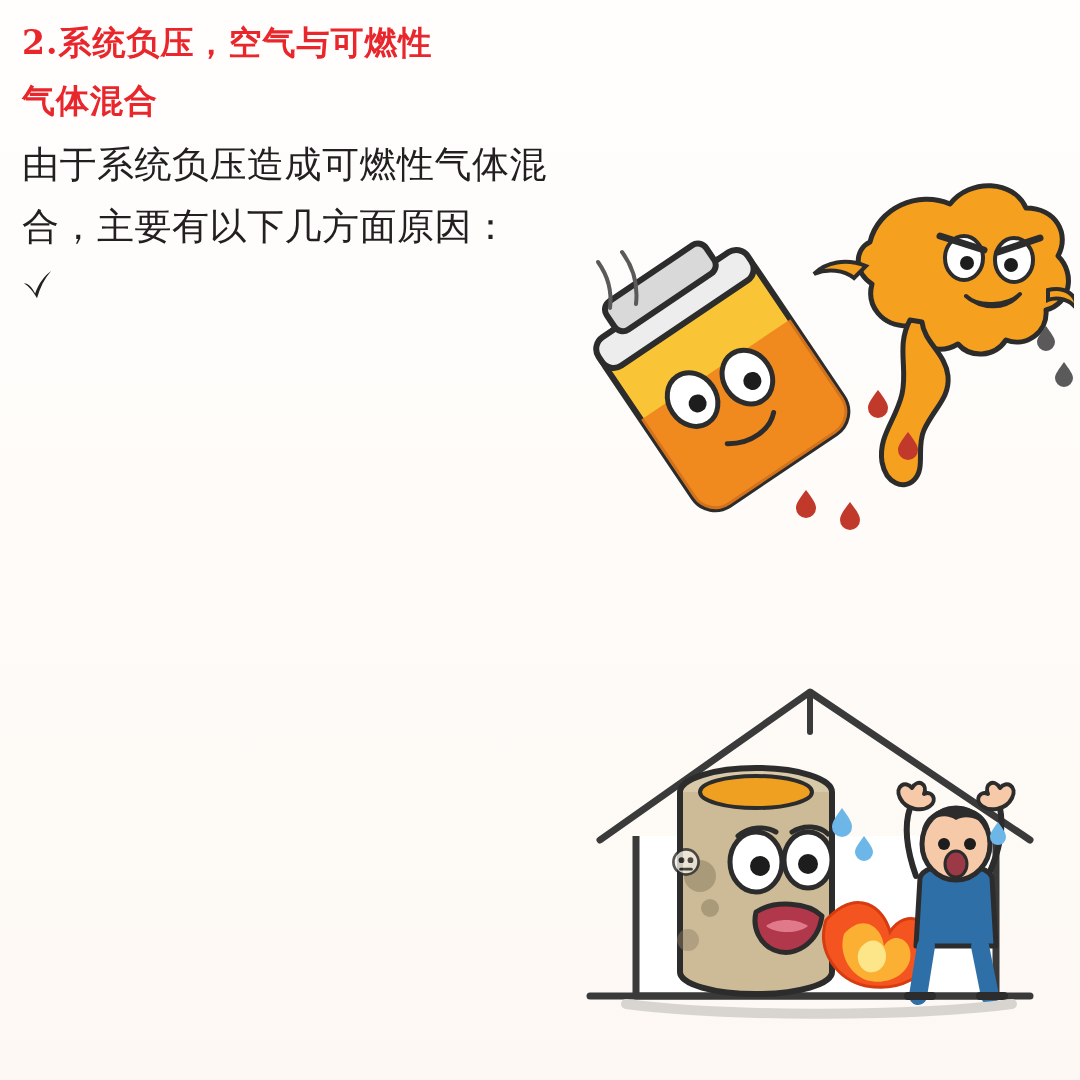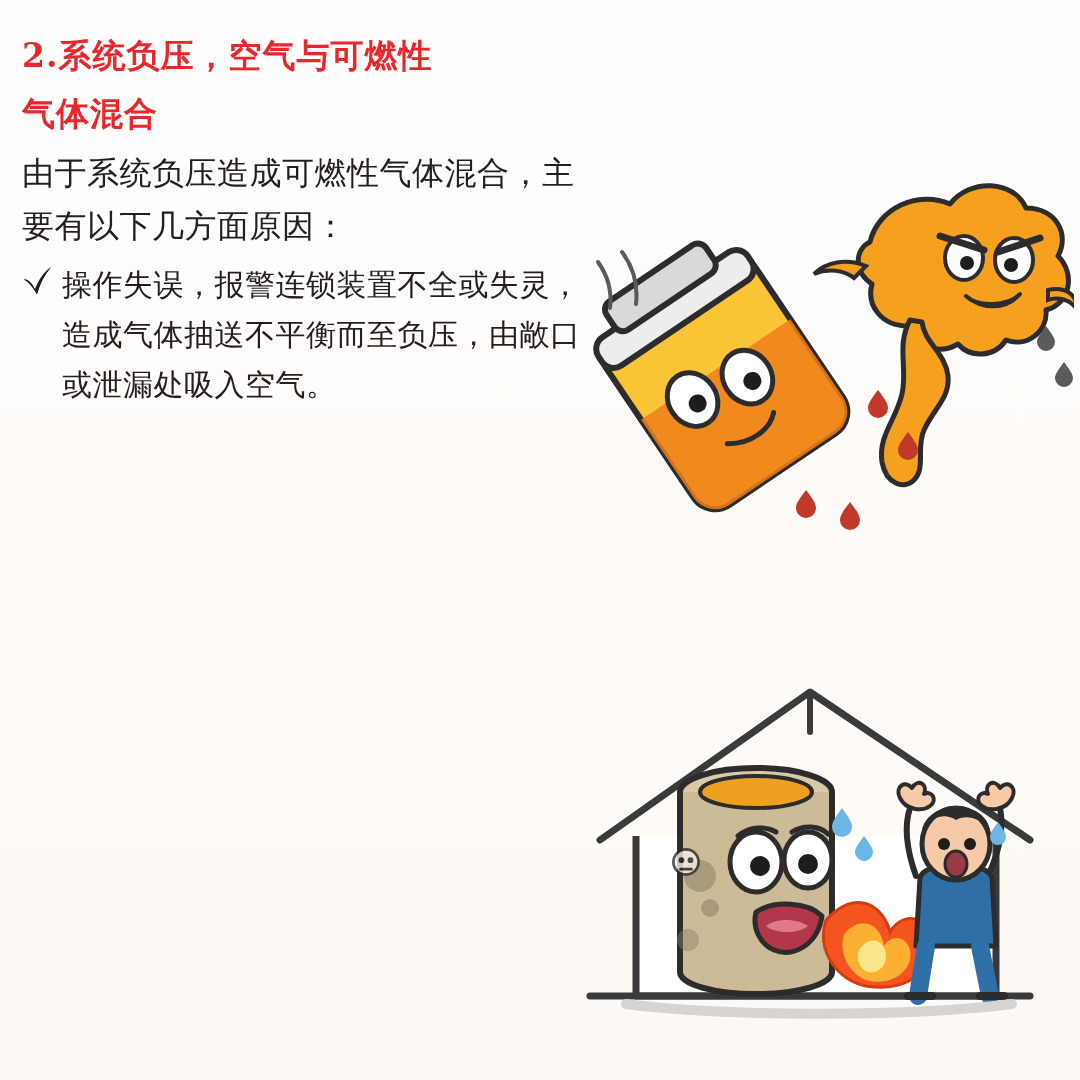"2.系统负压，空气与可燃性" .text-col { top: 27px -> 14px }
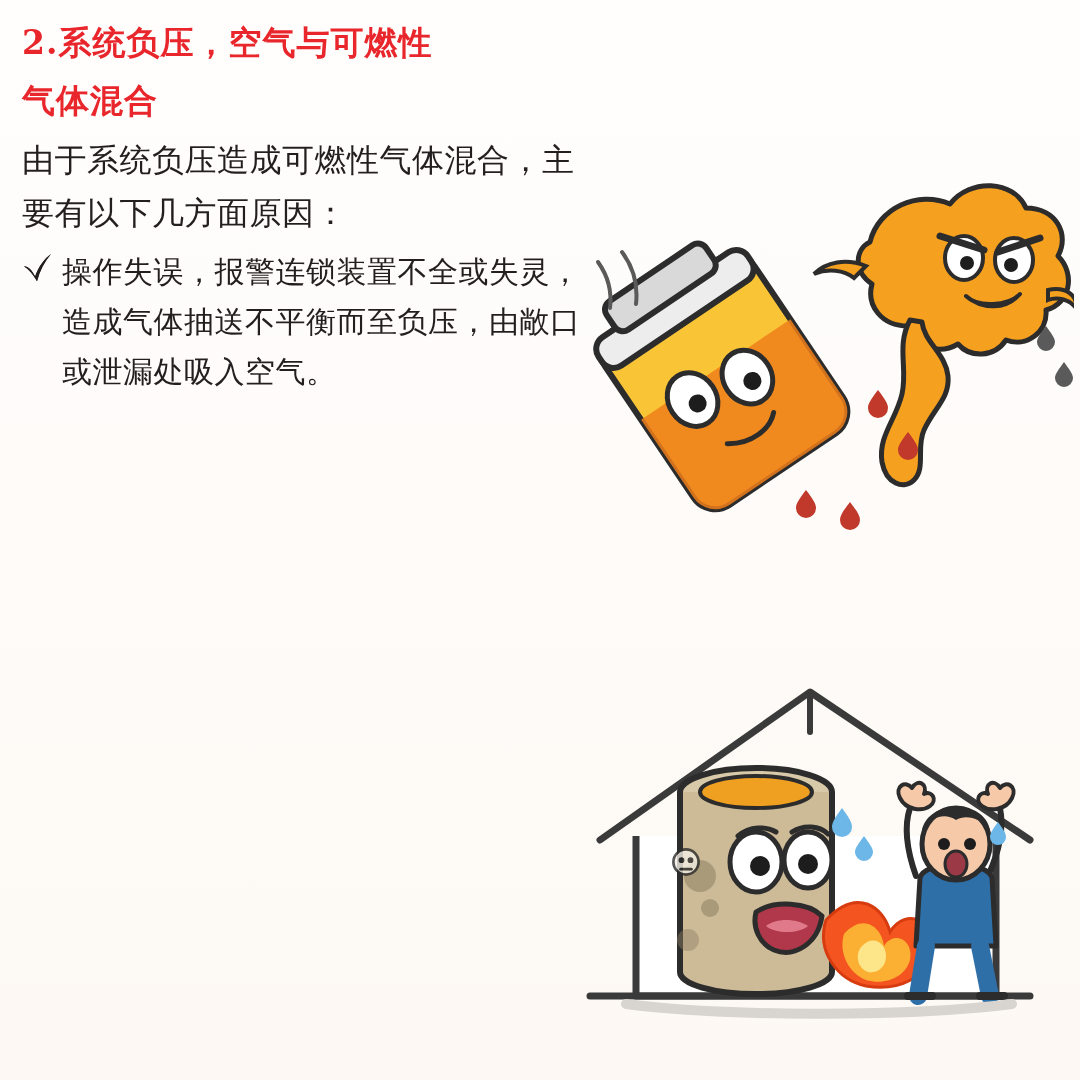"由于系统负压造成可燃性气体混合，主要有以下几方面原因：" .para { font-size: 32px -> 37px }
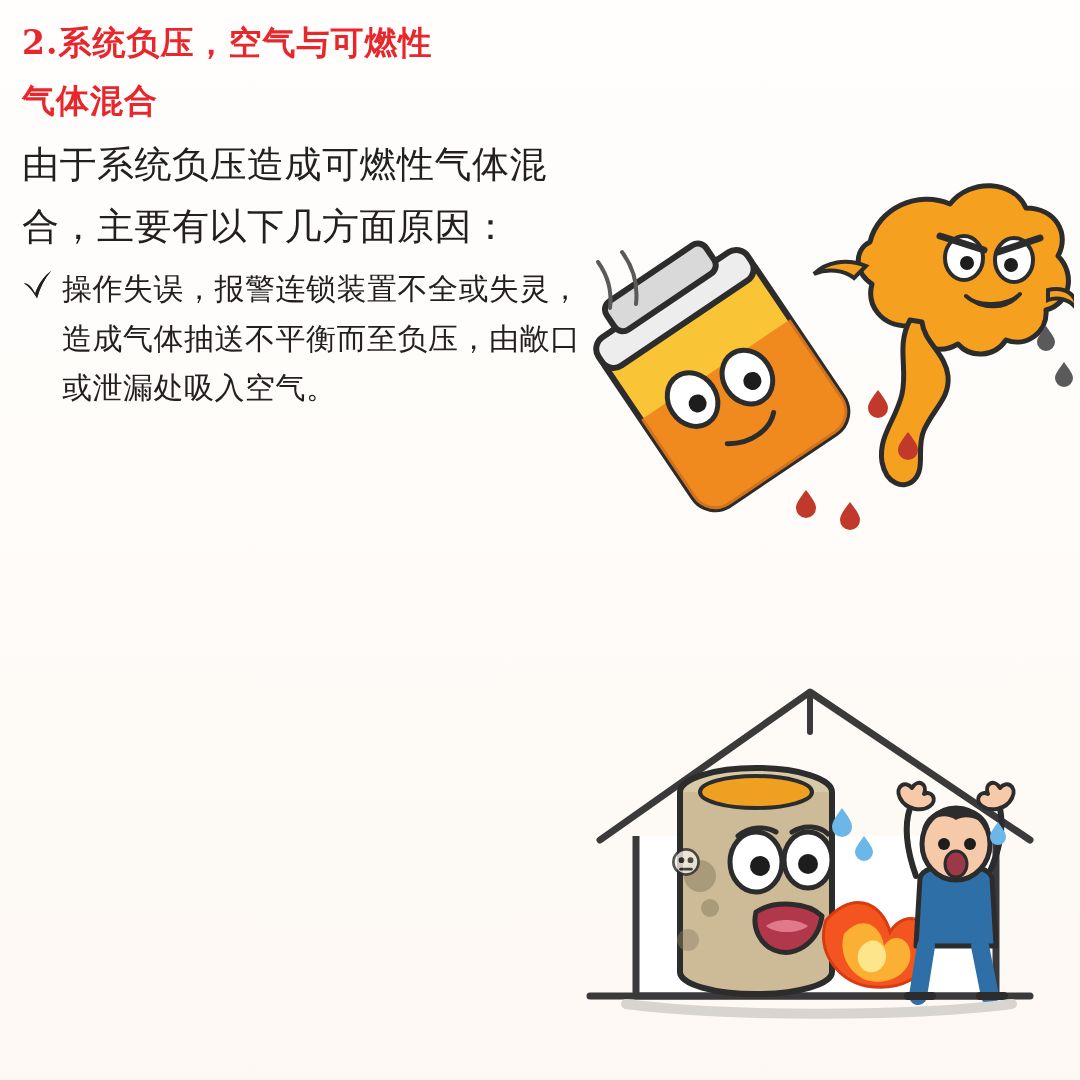"操作失误，报警连锁装置不全或失灵，造成气体抽送不平衡而至负压，由敞口或泄漏处吸入" li.bullet-item { html: <li> <svg> <path></path> </svg> <span>操作失误，报警连锁装置不全或失灵，造成气体抽送不平衡而至负压，由敞口或泄漏处吸入空气。</span> </li> -> none }
